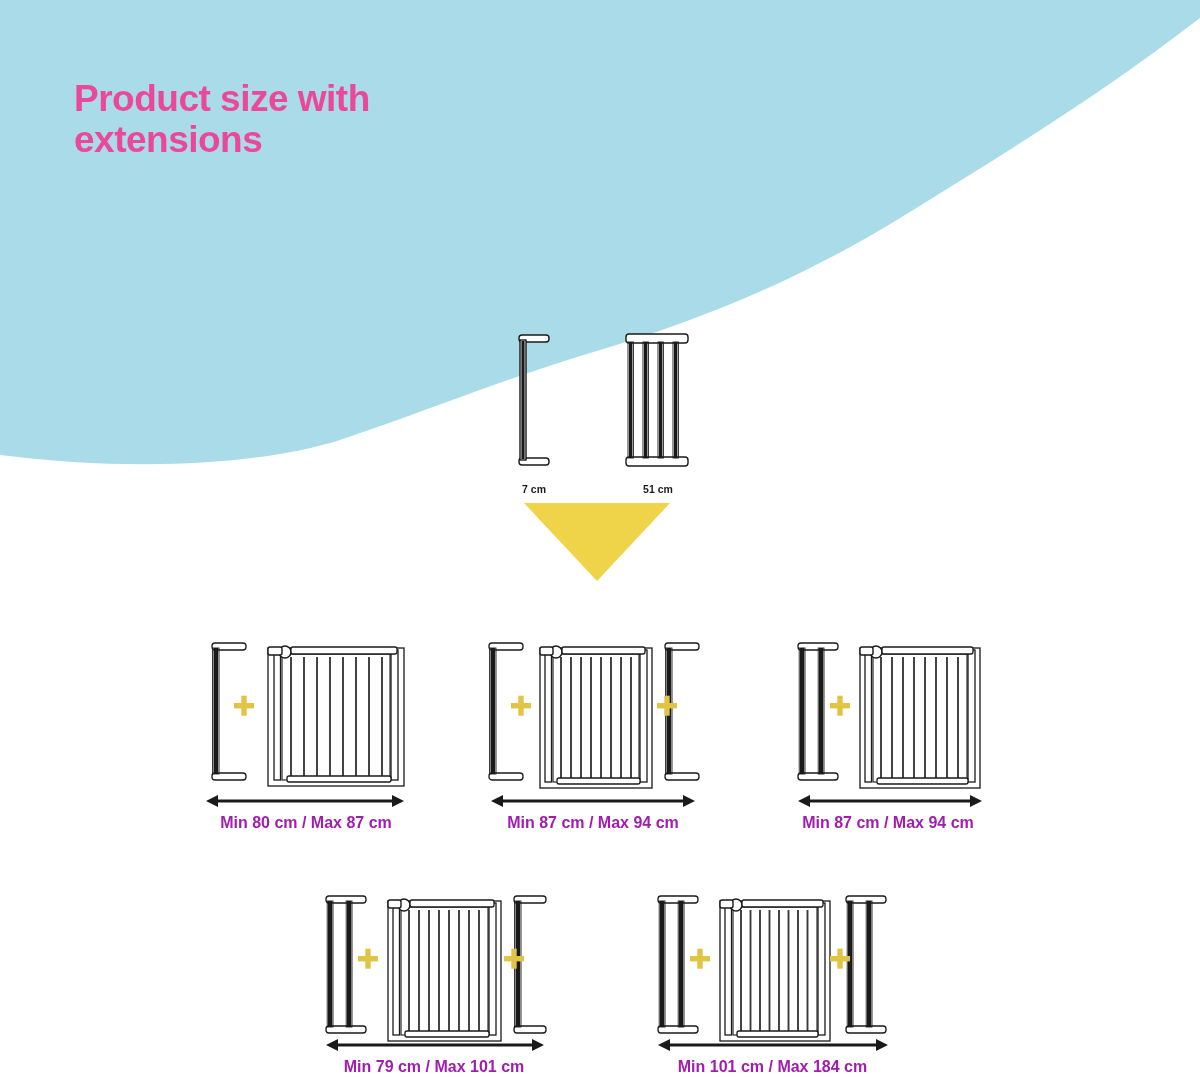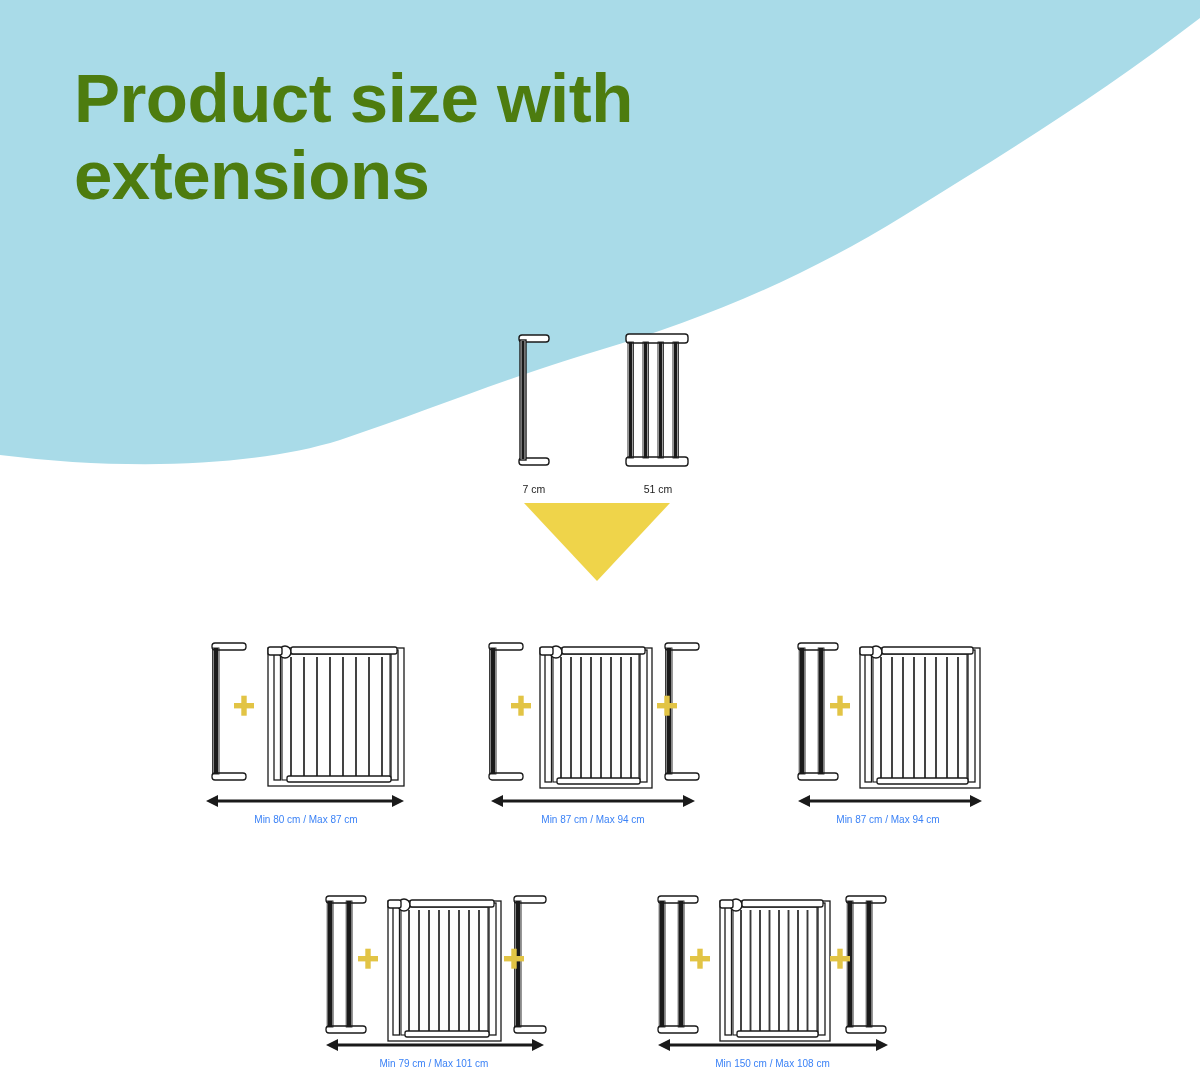"Product size with" #title { color: #4d7c0f -> #ec4899; font-size: 69px -> 37px; top: 60px -> 78px }
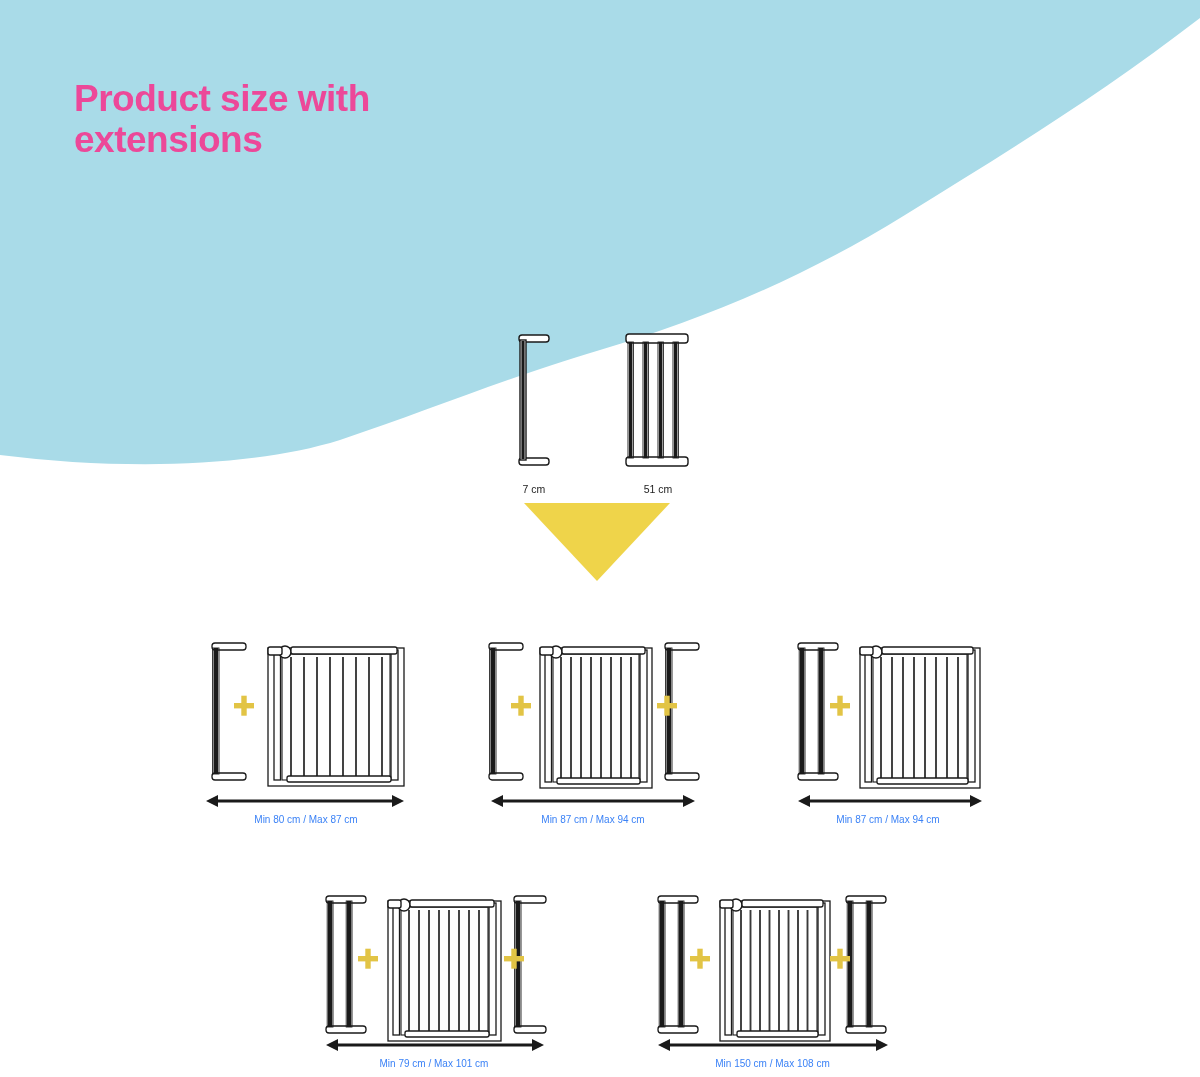"7 cm" .ext-label { font-weight: normal -> bold }
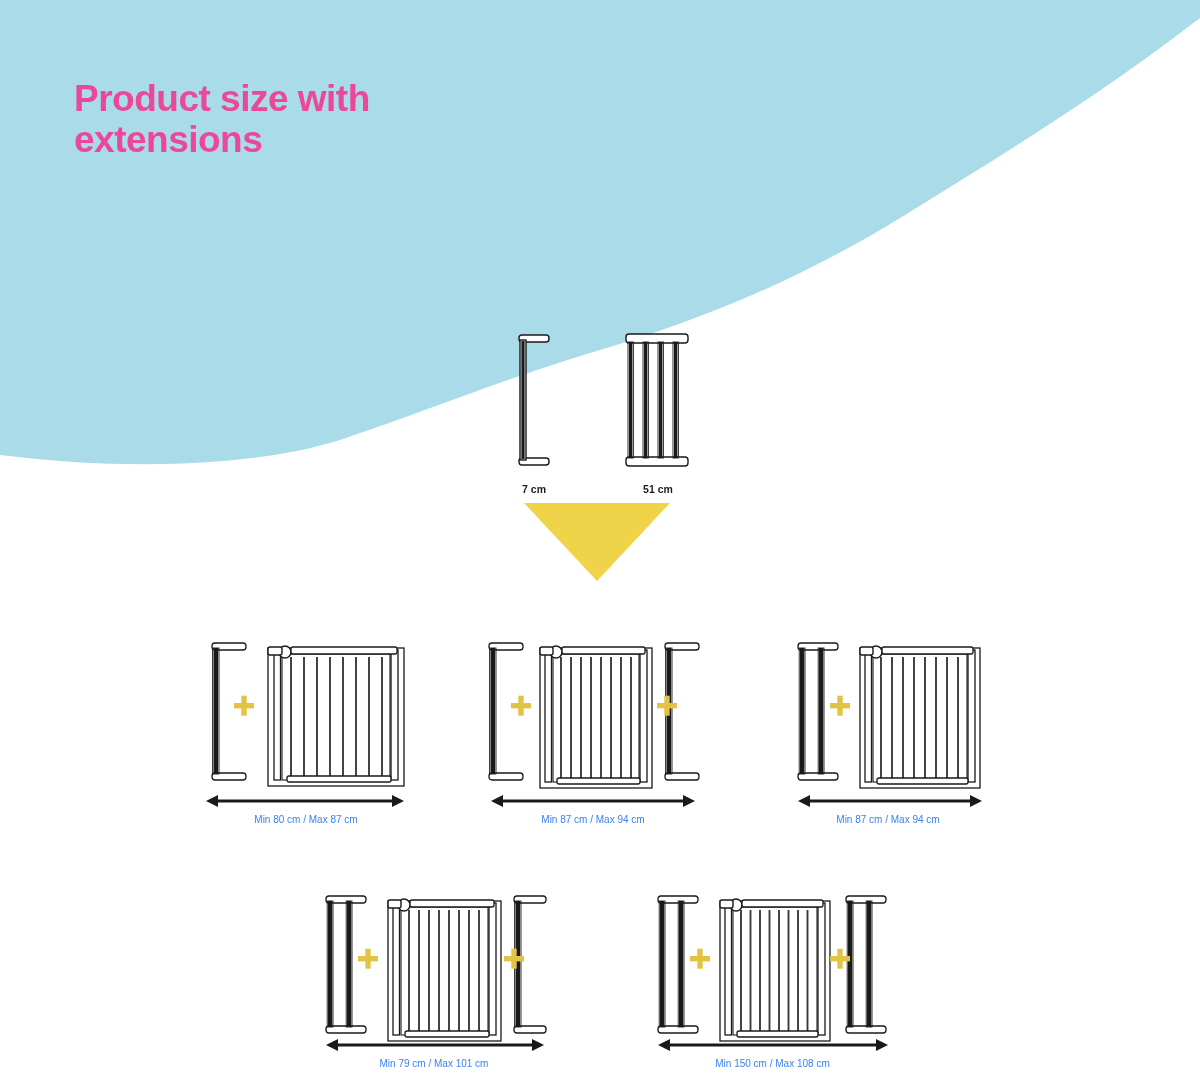"Min 80 cm / Max" .dim-label { color: #3b82f6 -> #a21caf; font-size: 10px -> 16px; font-weight: normal -> bold }
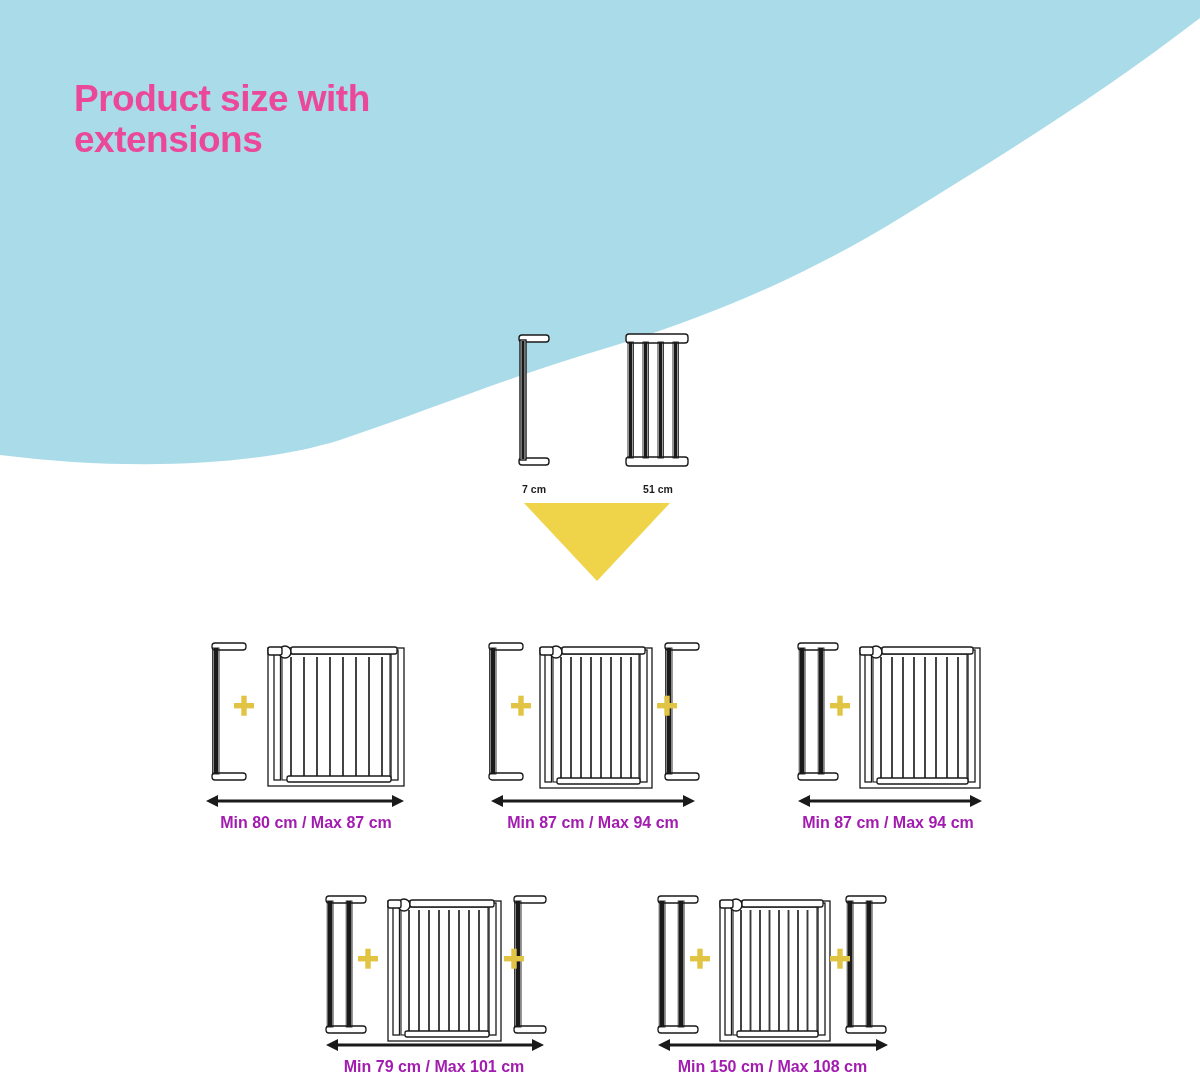"Min 150 cm / Max" div.dim-label { text: 150 cm / Max 108 -> 101 cm / Max 184 }
